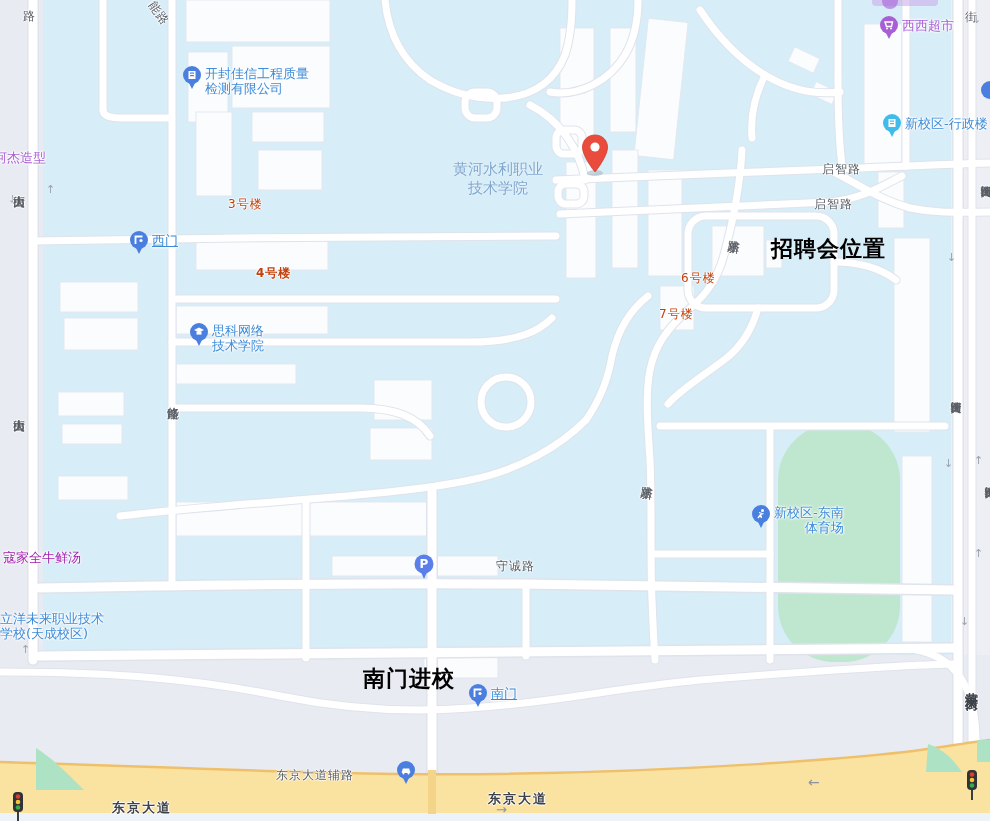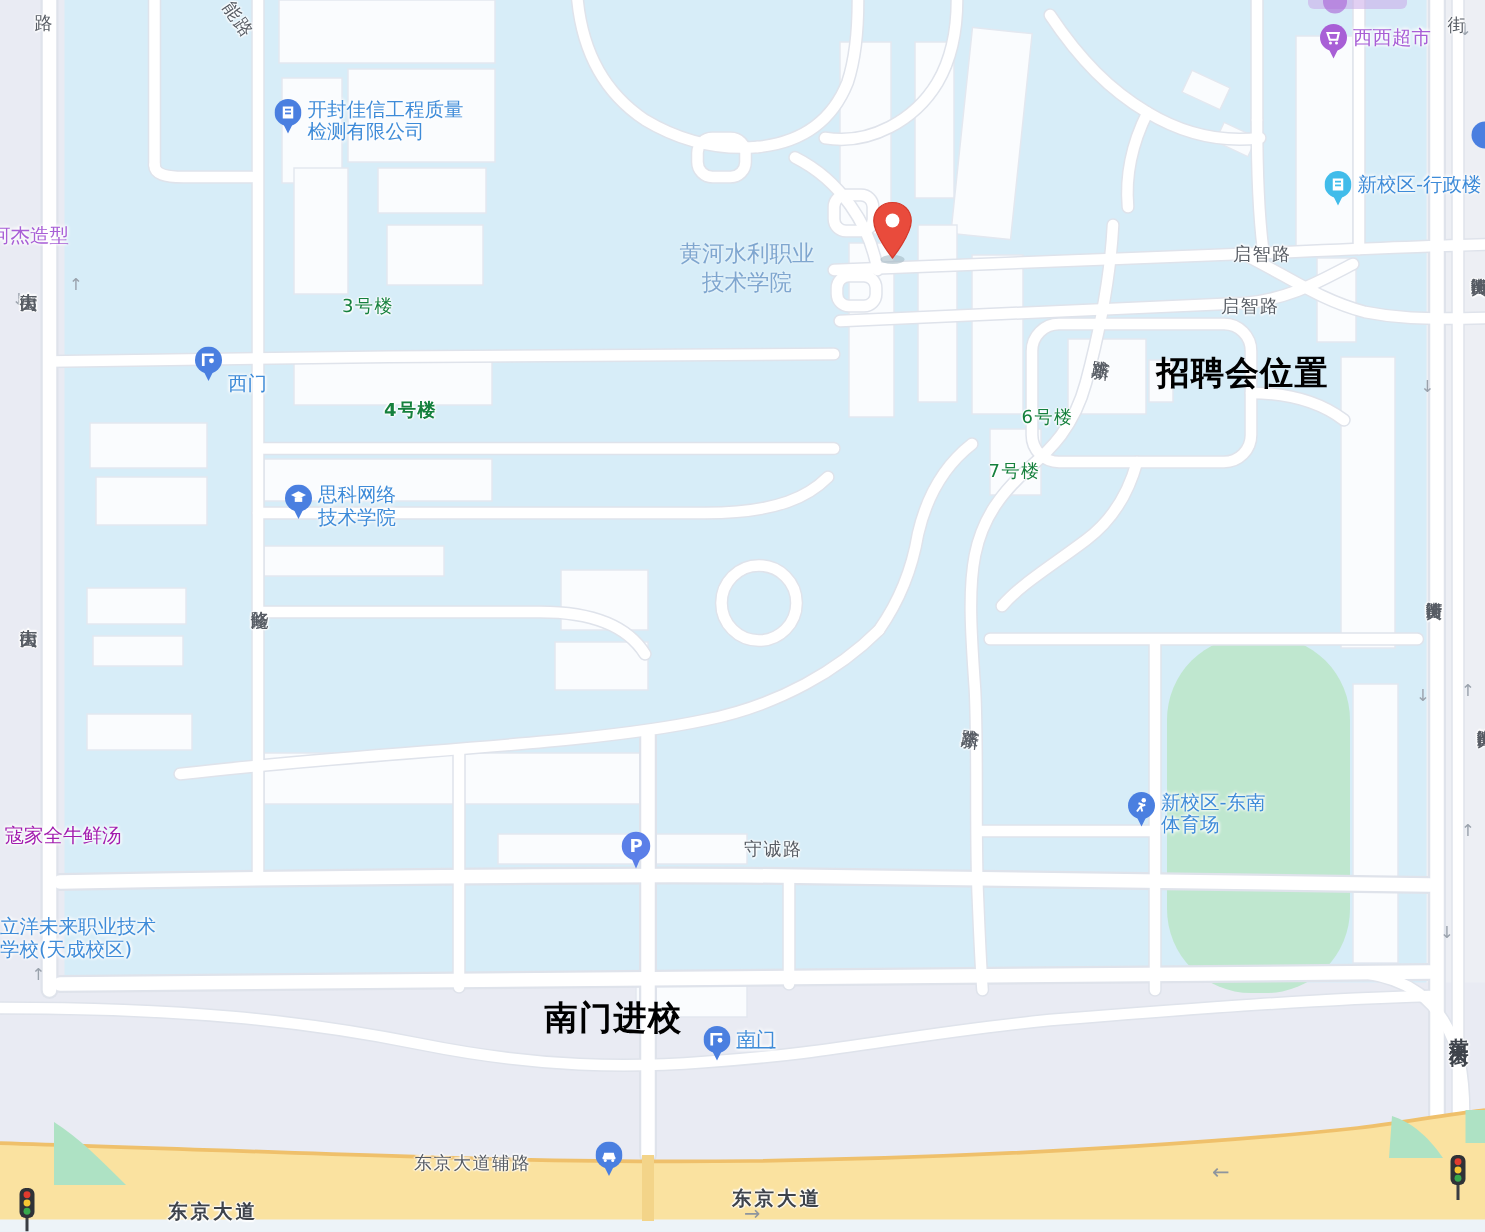"3号楼" .blbl { color: #15803d -> #c2410c }
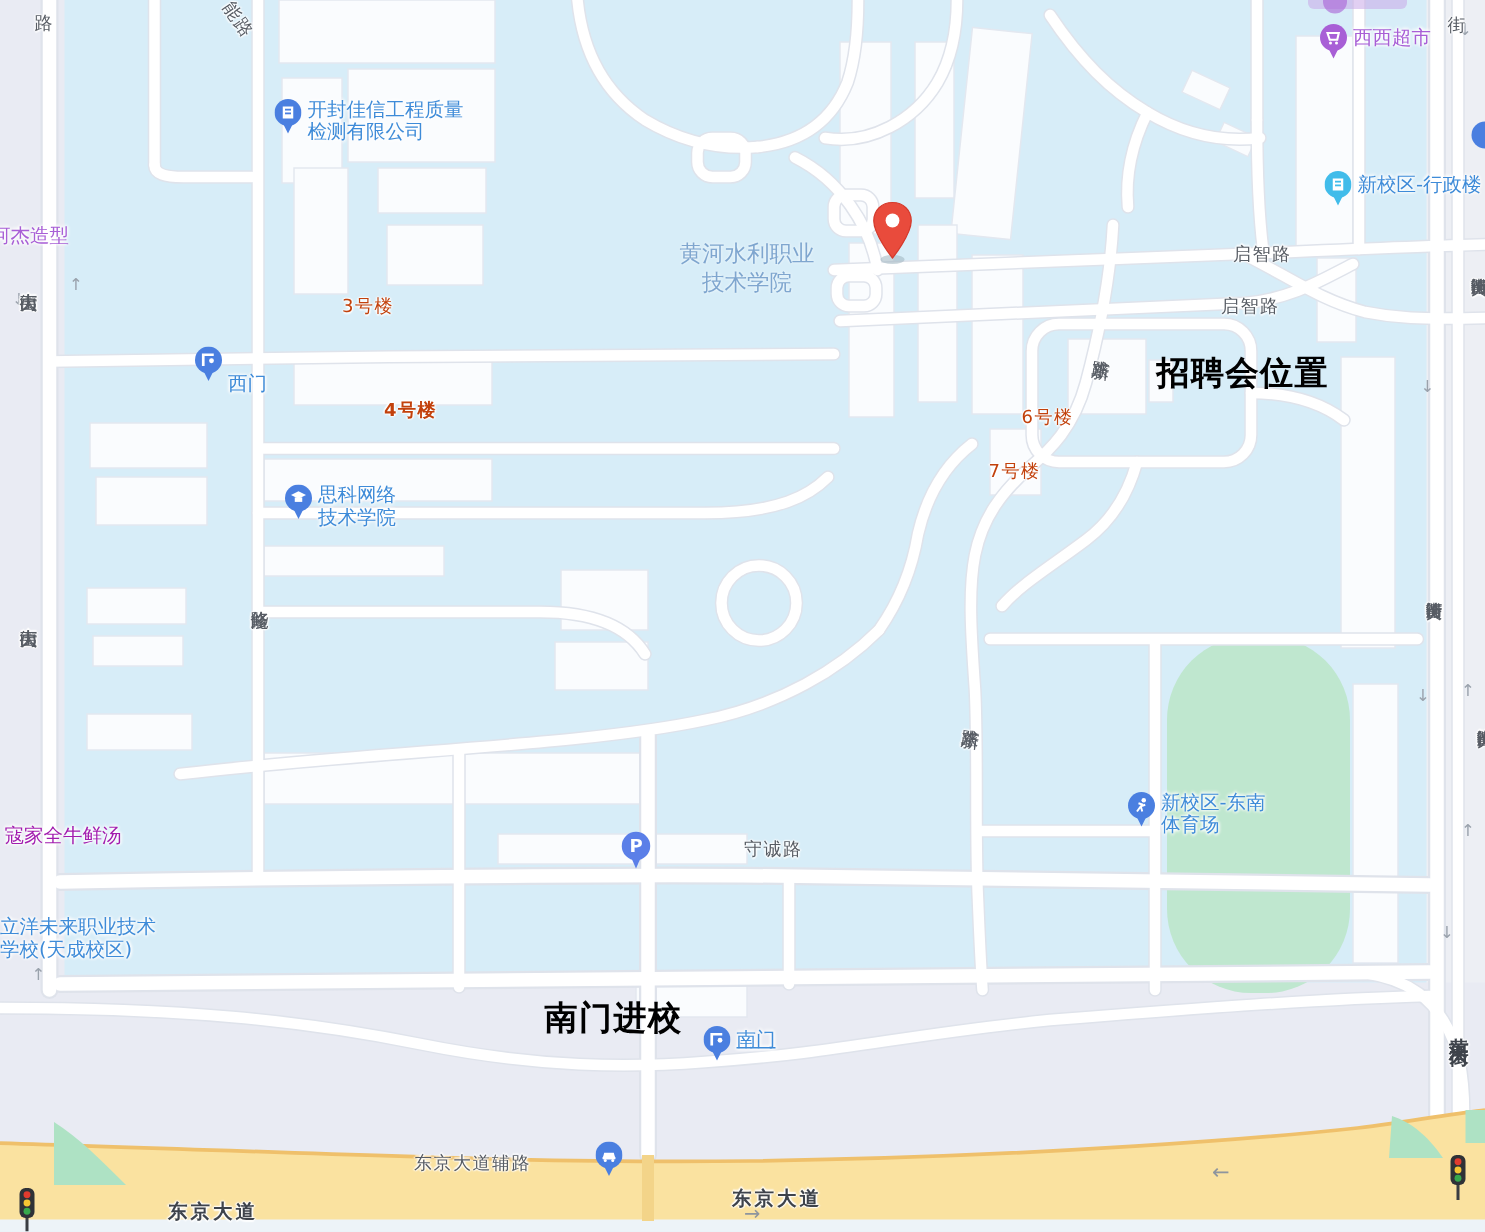"西门" div { margin-top: 18px -> 2px; text-decoration: none -> underline }
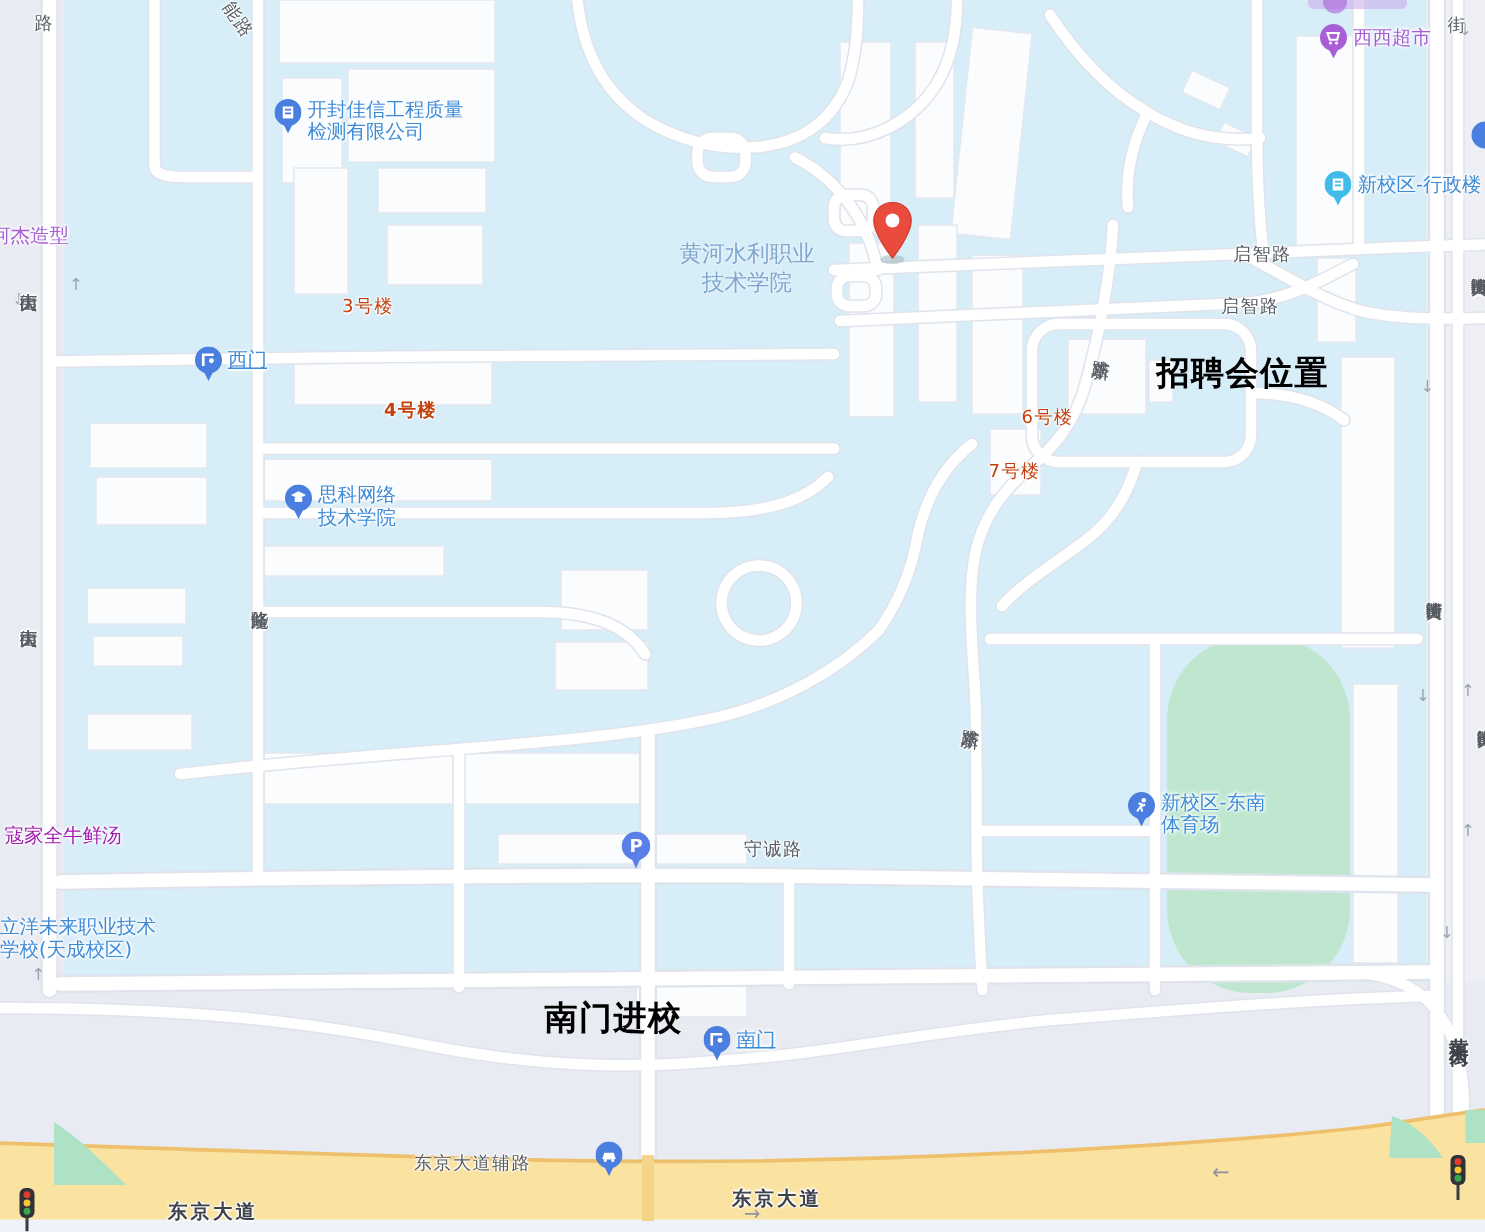"新校区-东南" div.poi { text-align: none -> right; top: 528px -> 505px }
